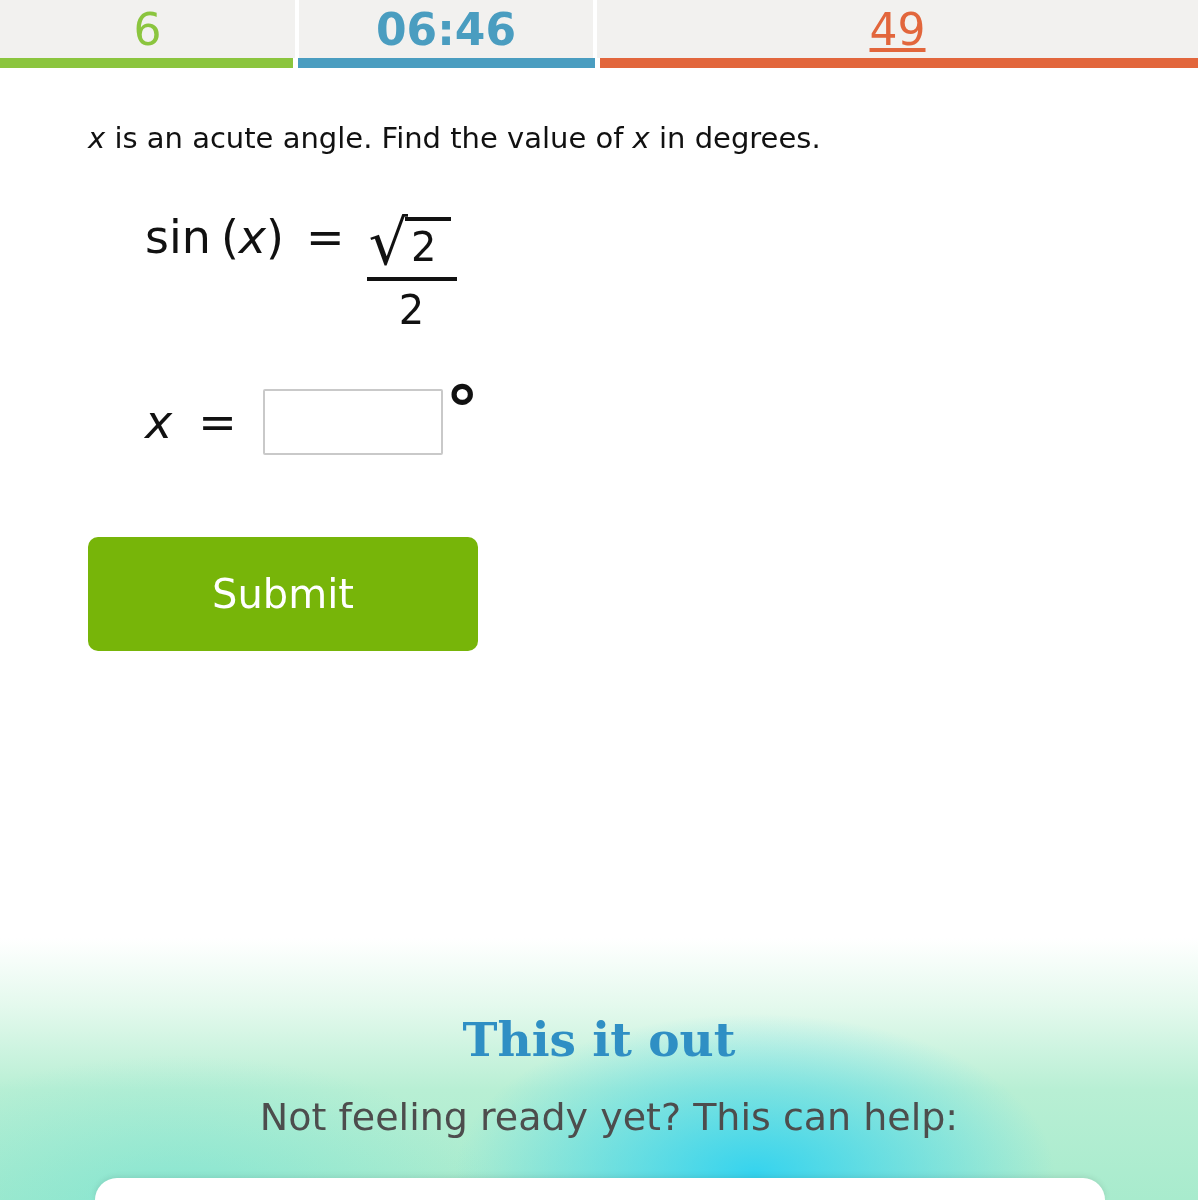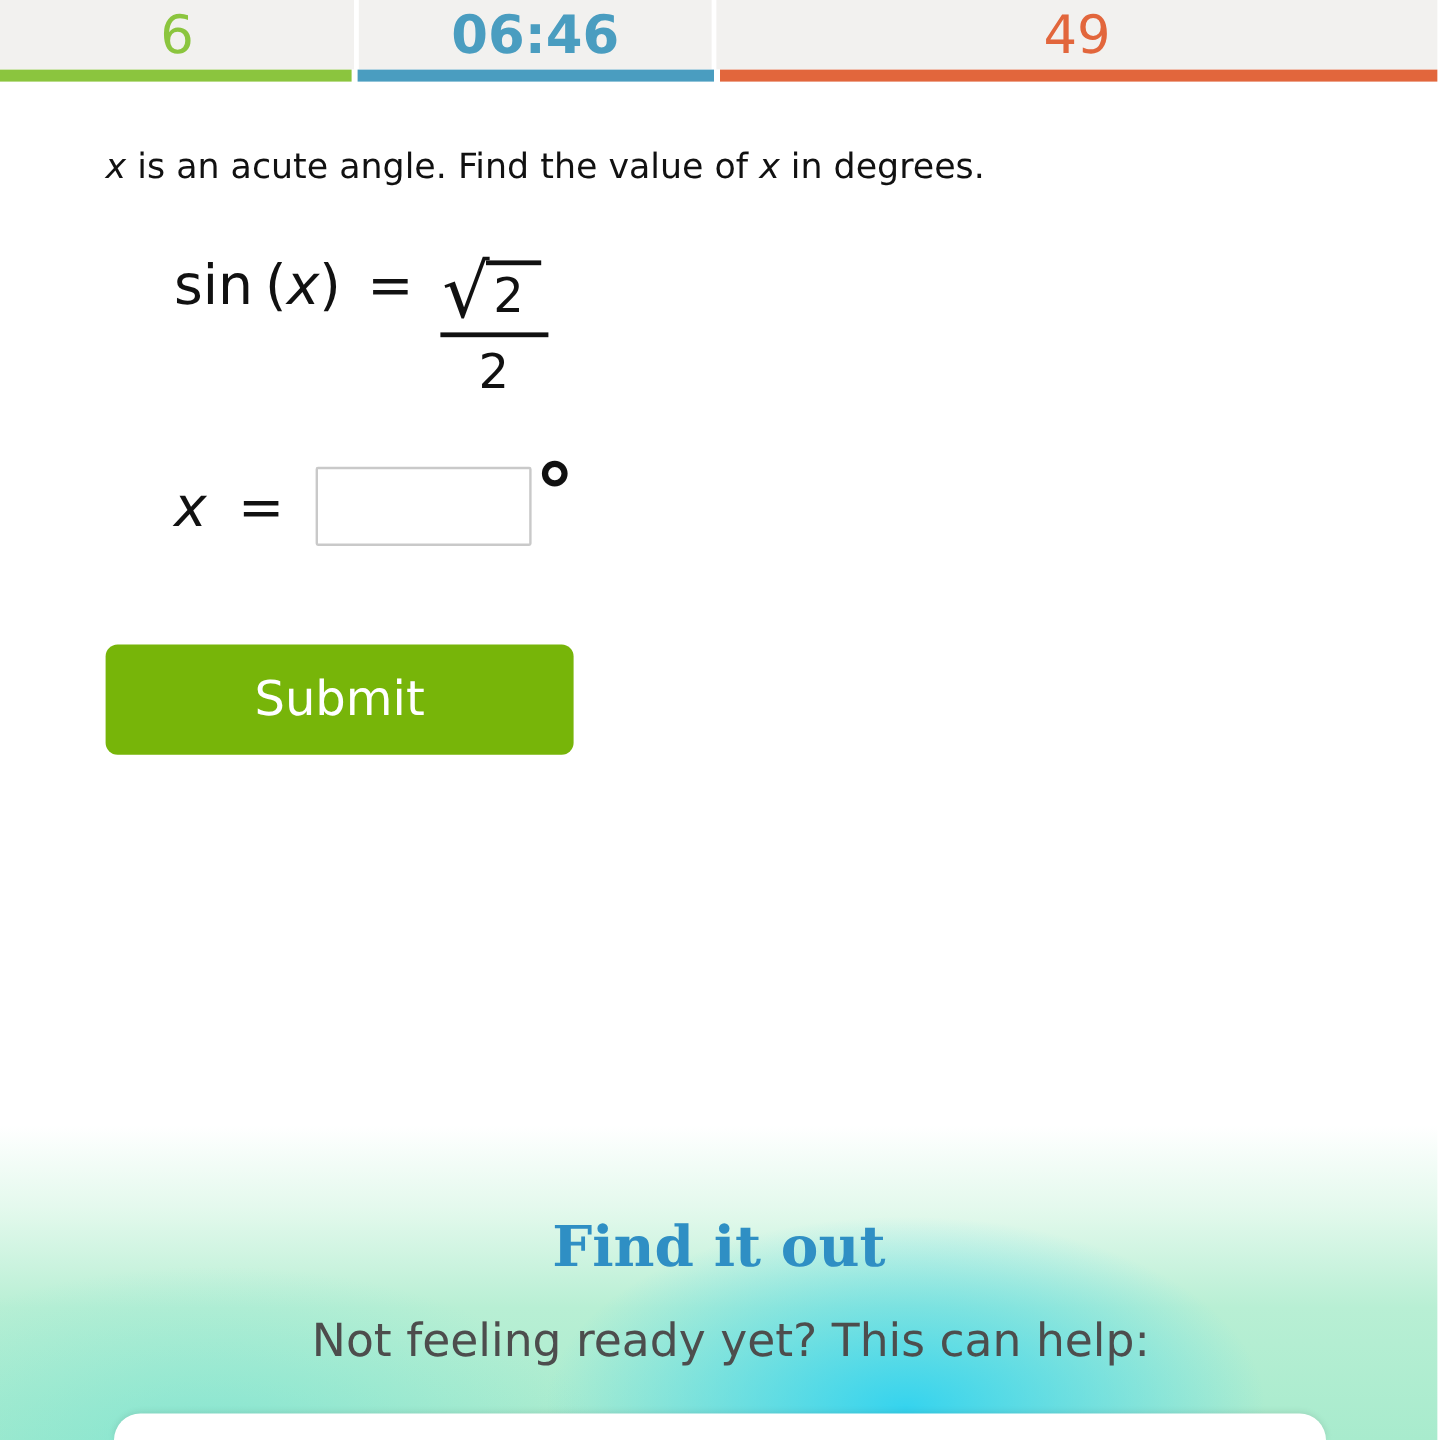"49" .cell-score { text-decoration: none -> underline }
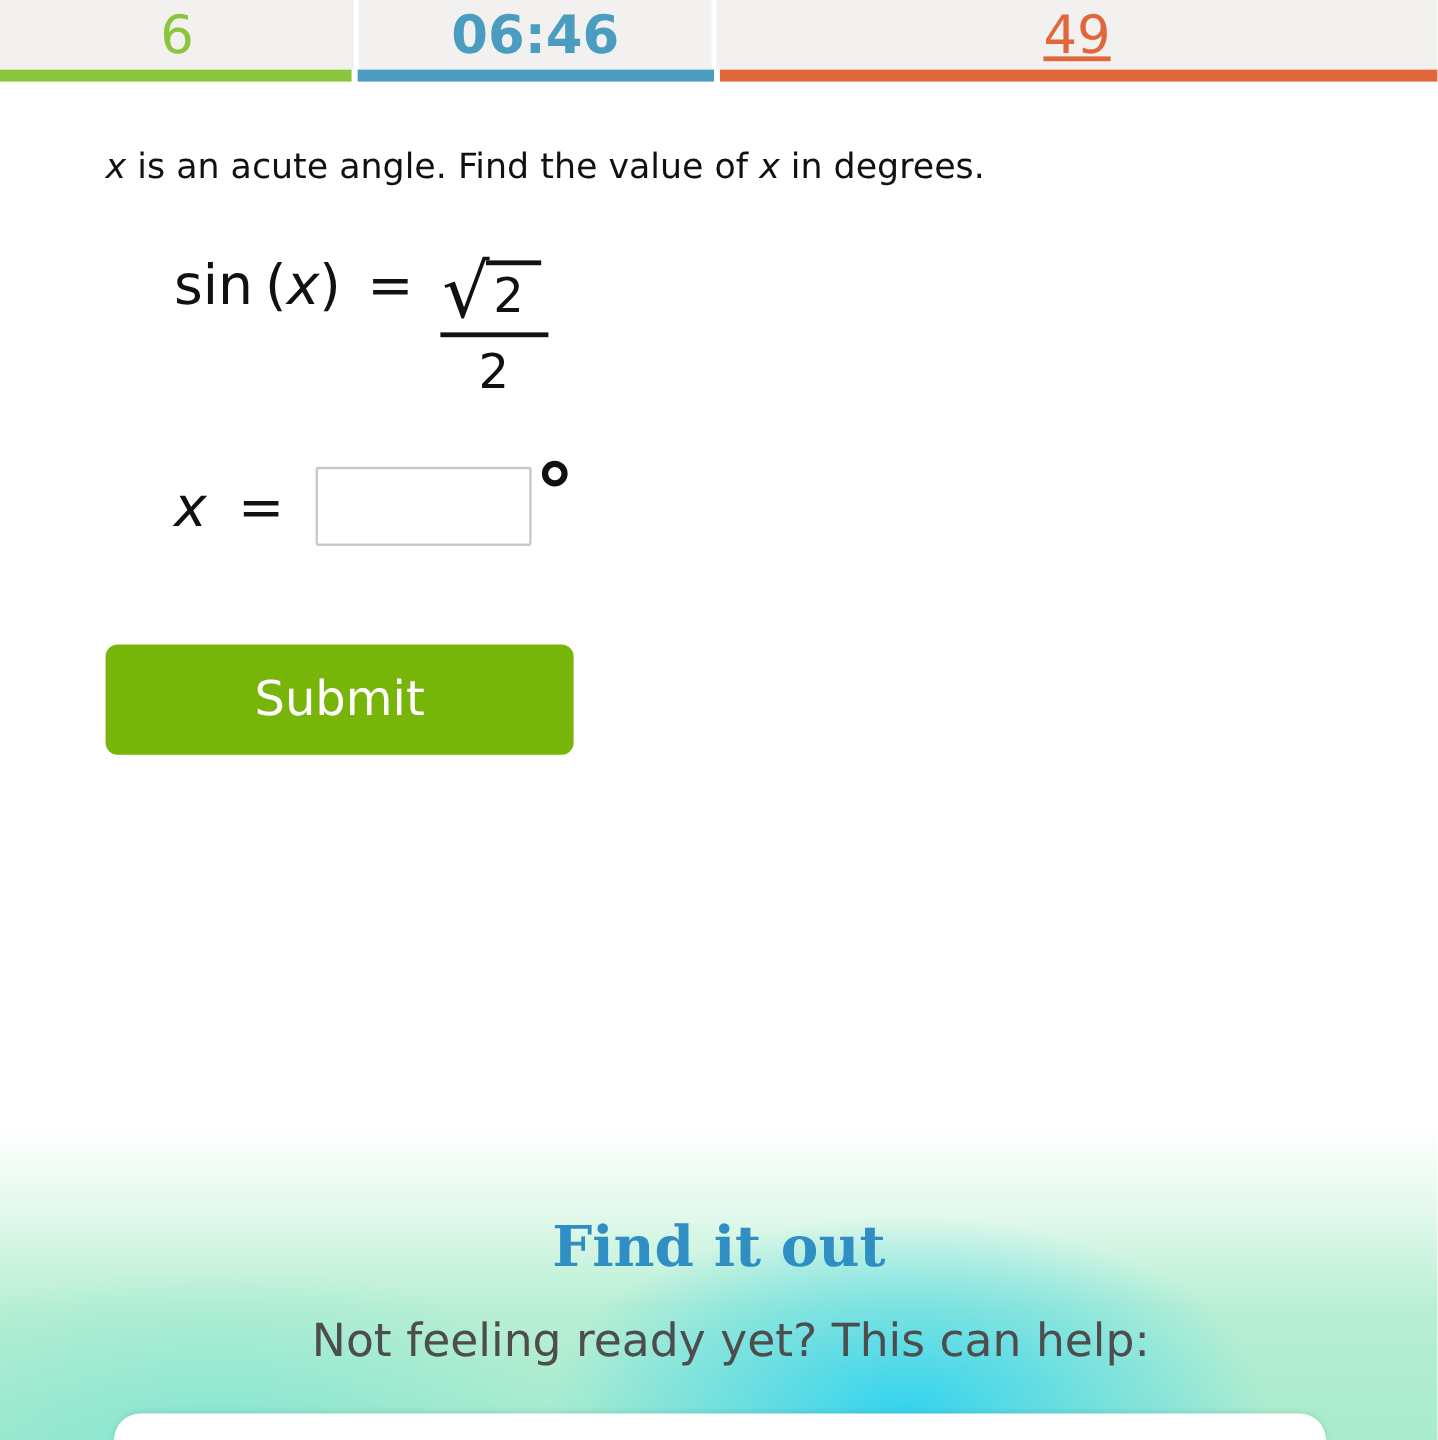"Submit" .submit-button { height: 92px -> 114px }
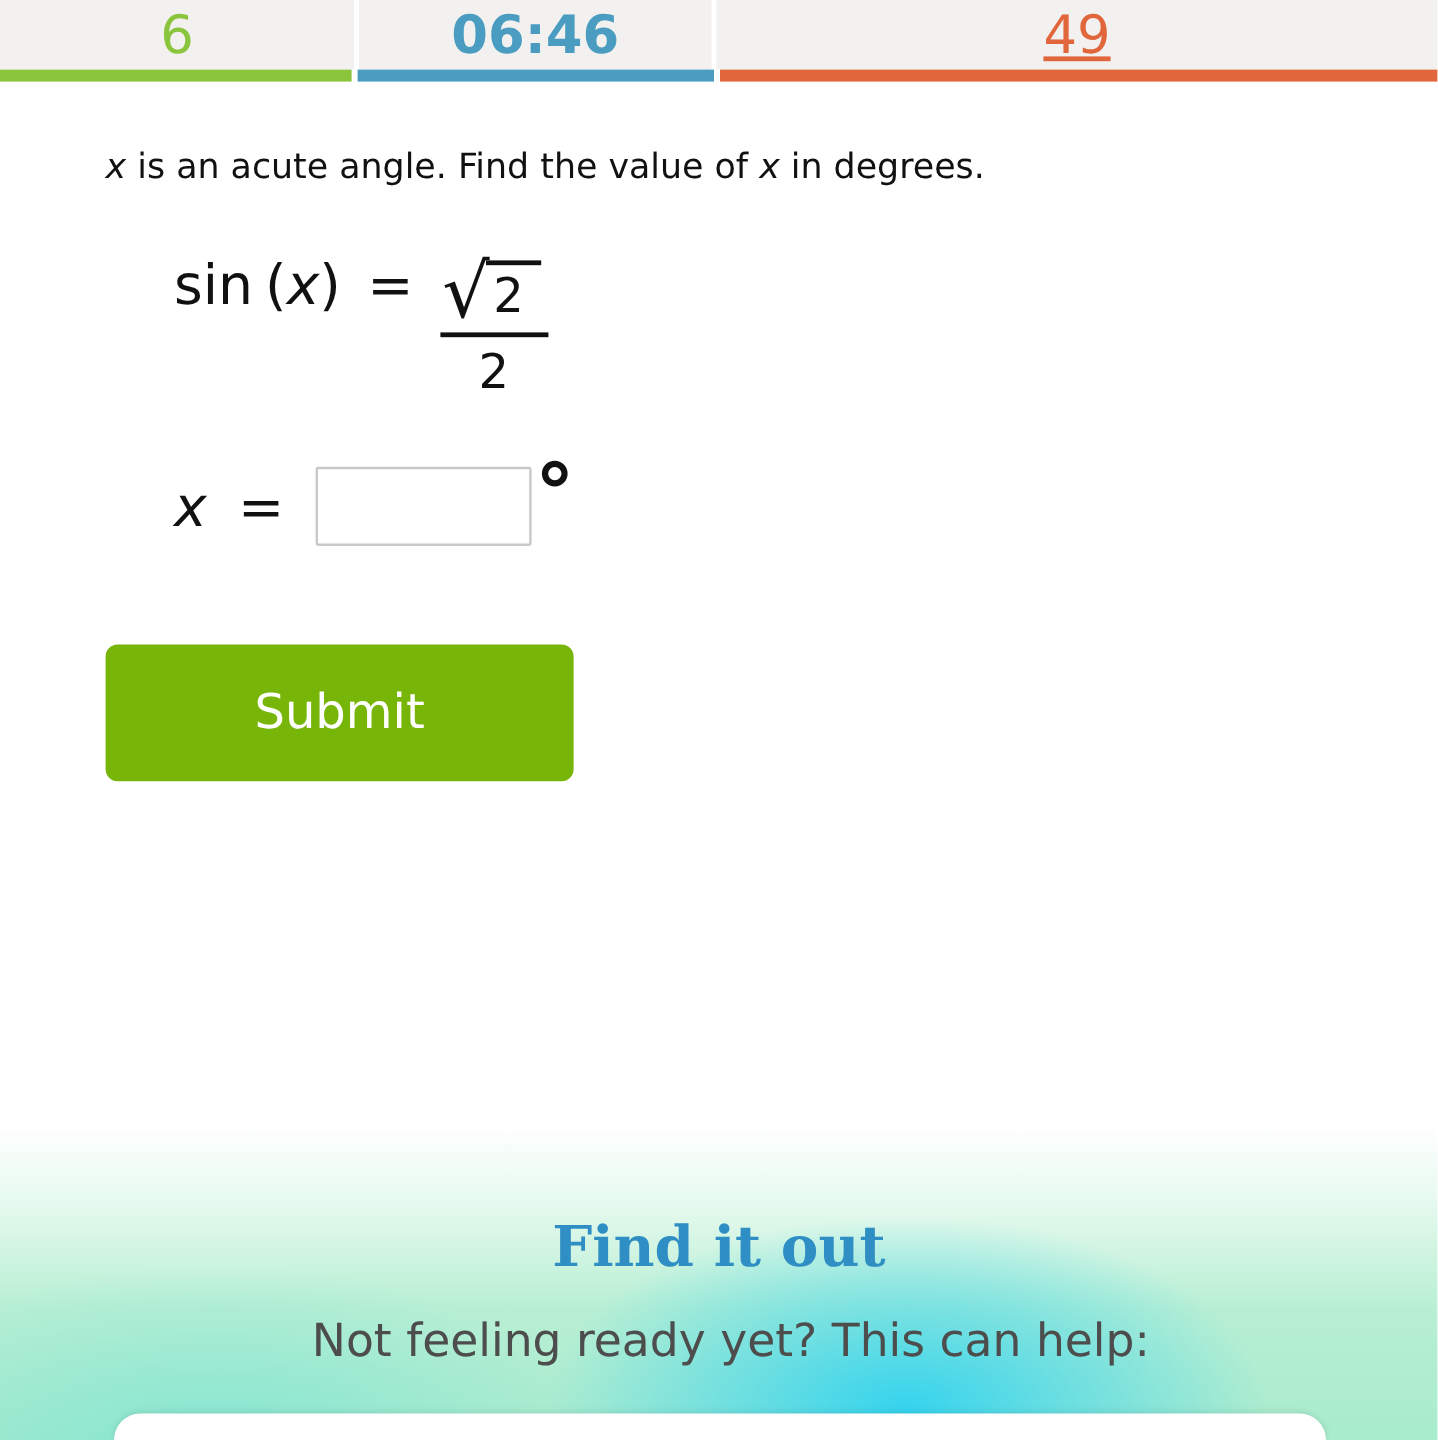"Find it out" div.workout-heading { text: Find -> This }
